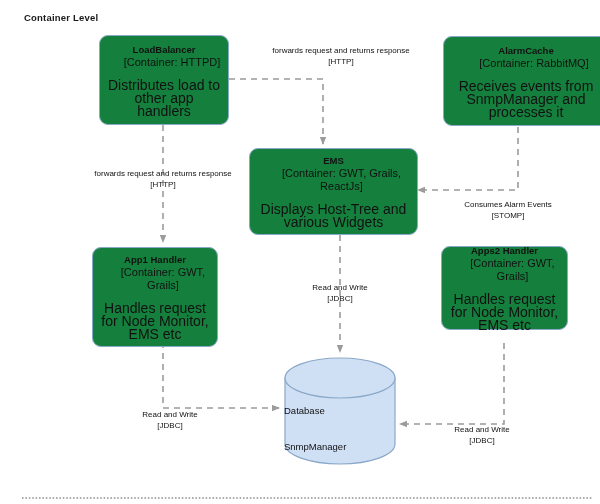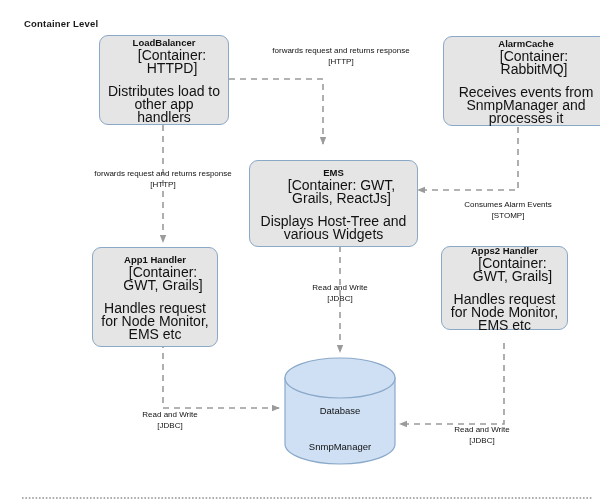"Container Level" .page-title { top: 18px -> 12px }
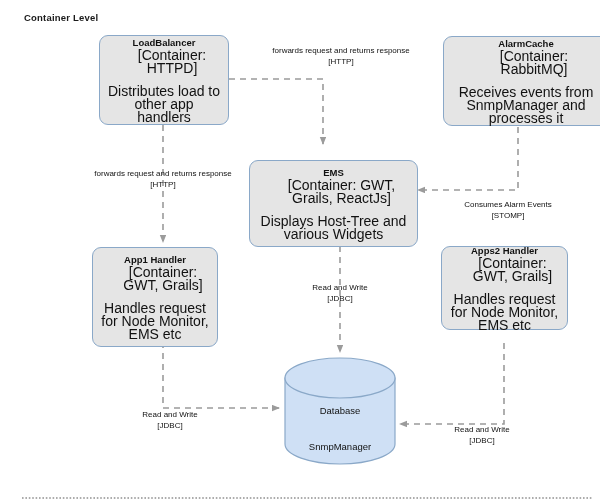"LoadBalancer" .node { background: #e5e5e5 -> #15803d }
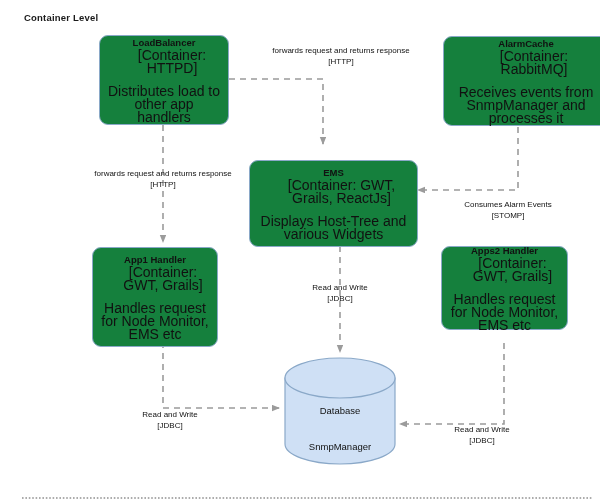"[Container: HTTPD]" .node .n-tech { font-size: 14px -> 11px }
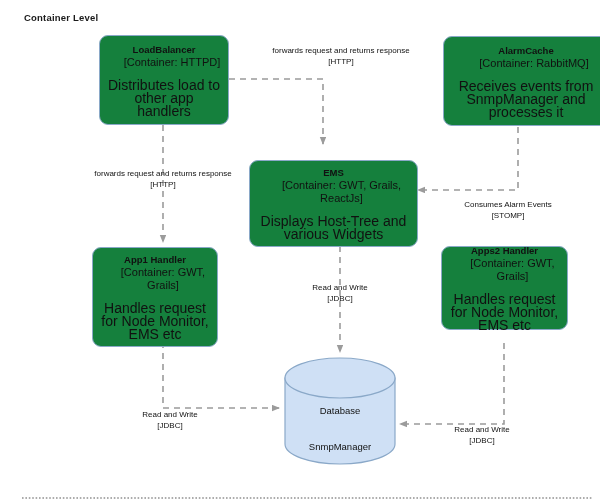"EMS" div.node { margin-top: 12px -> none }
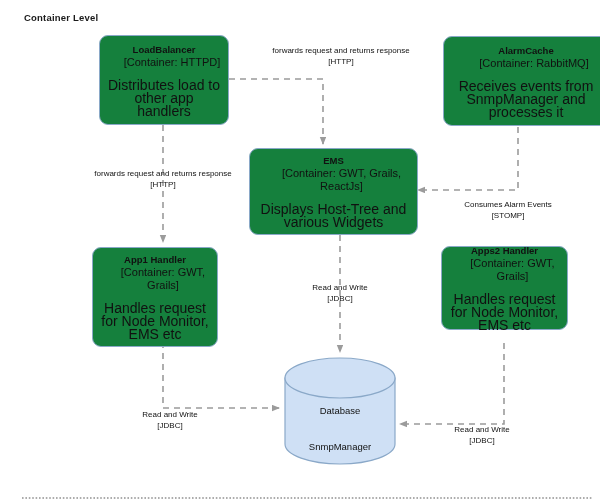"Database" .cyl-text { text-align: center -> none }
